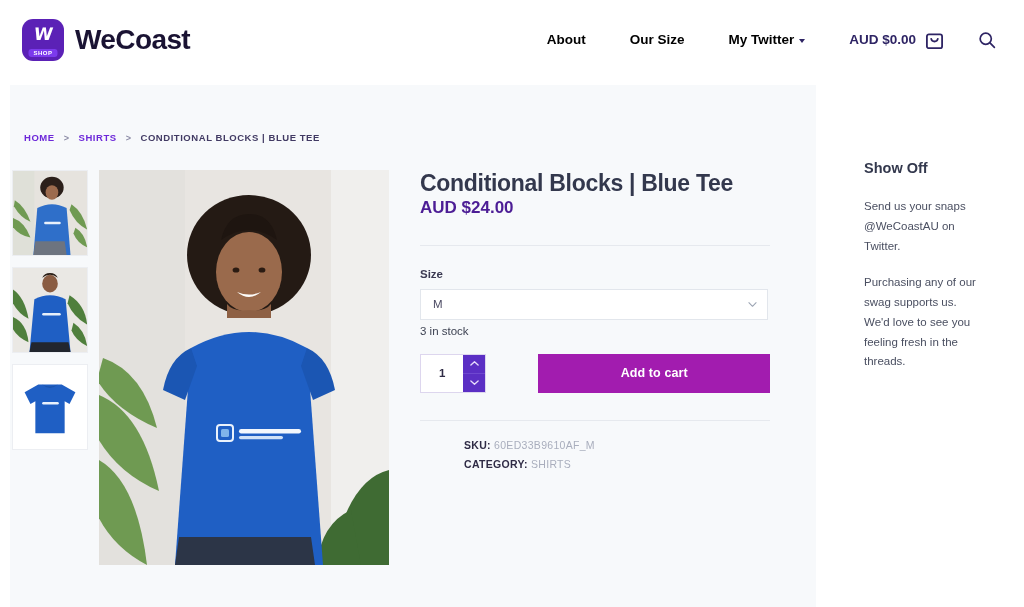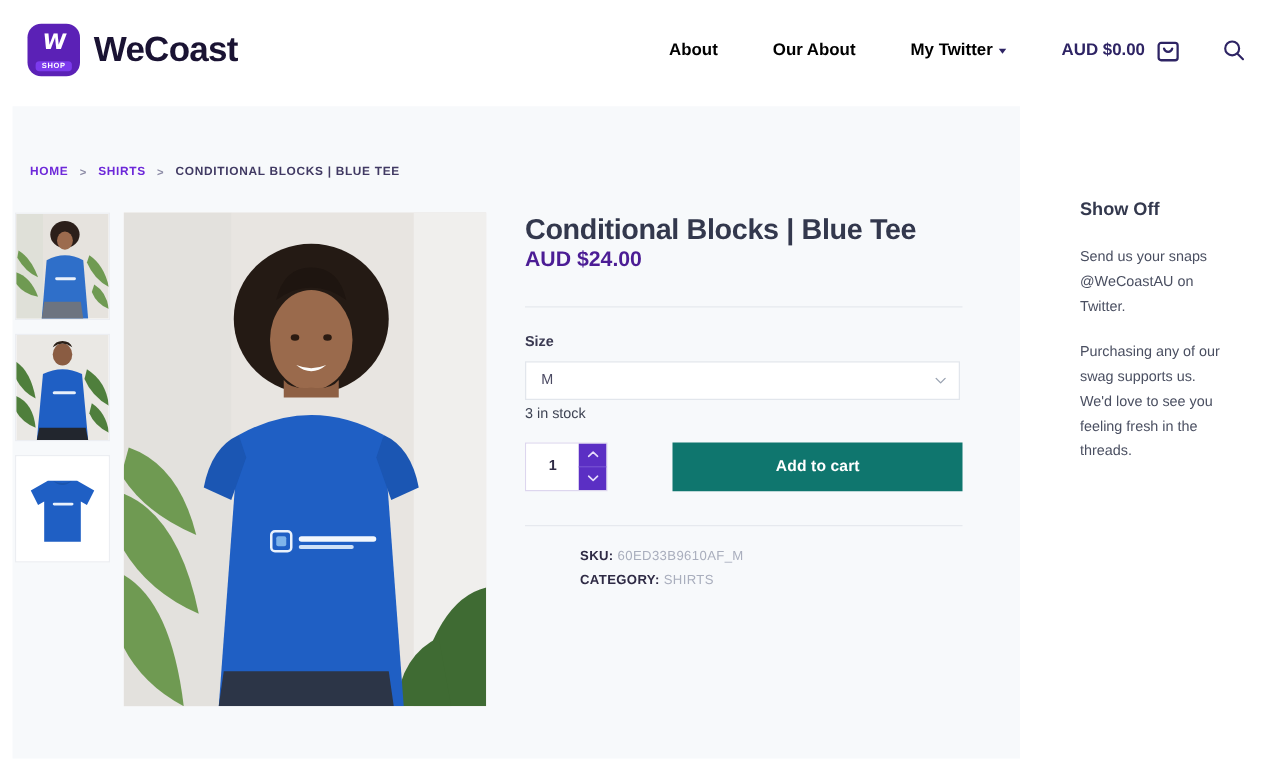"Our About" span { text: About -> Size }
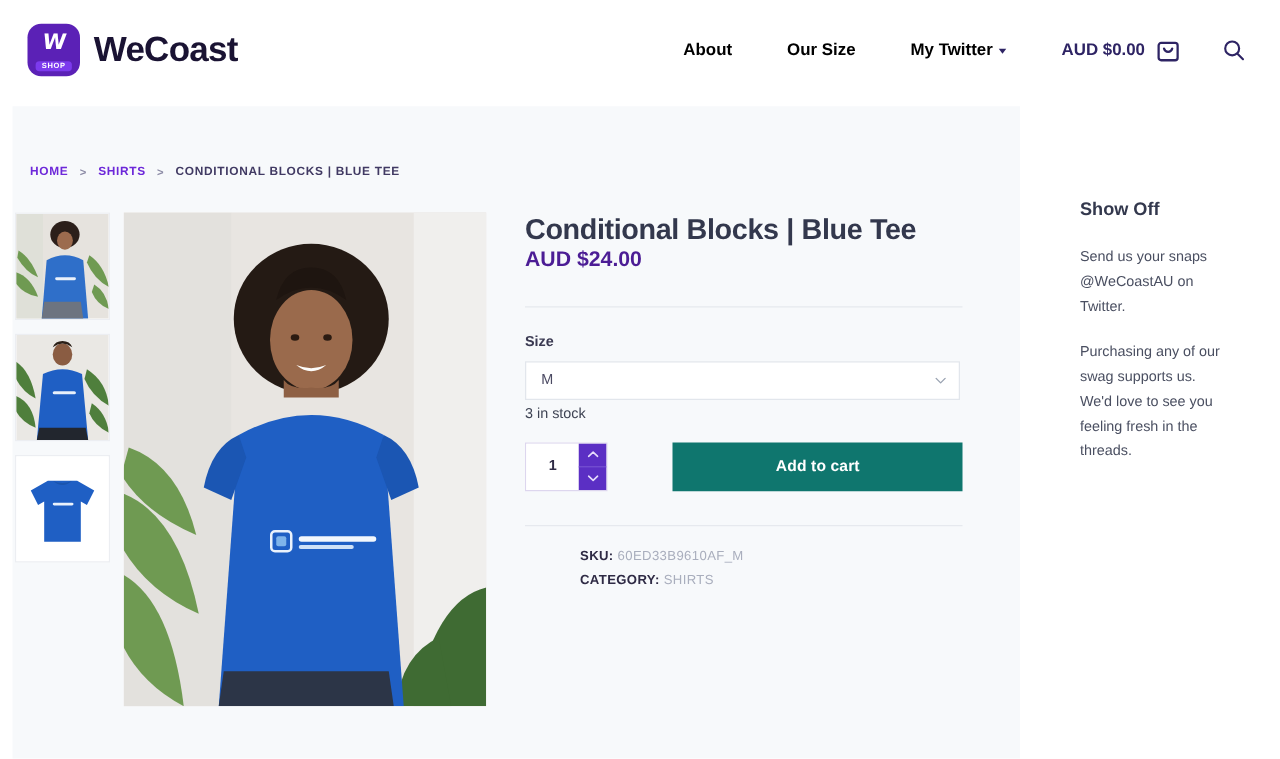"Add to cart" .addcart { background: #0f766e -> #a21caf }
